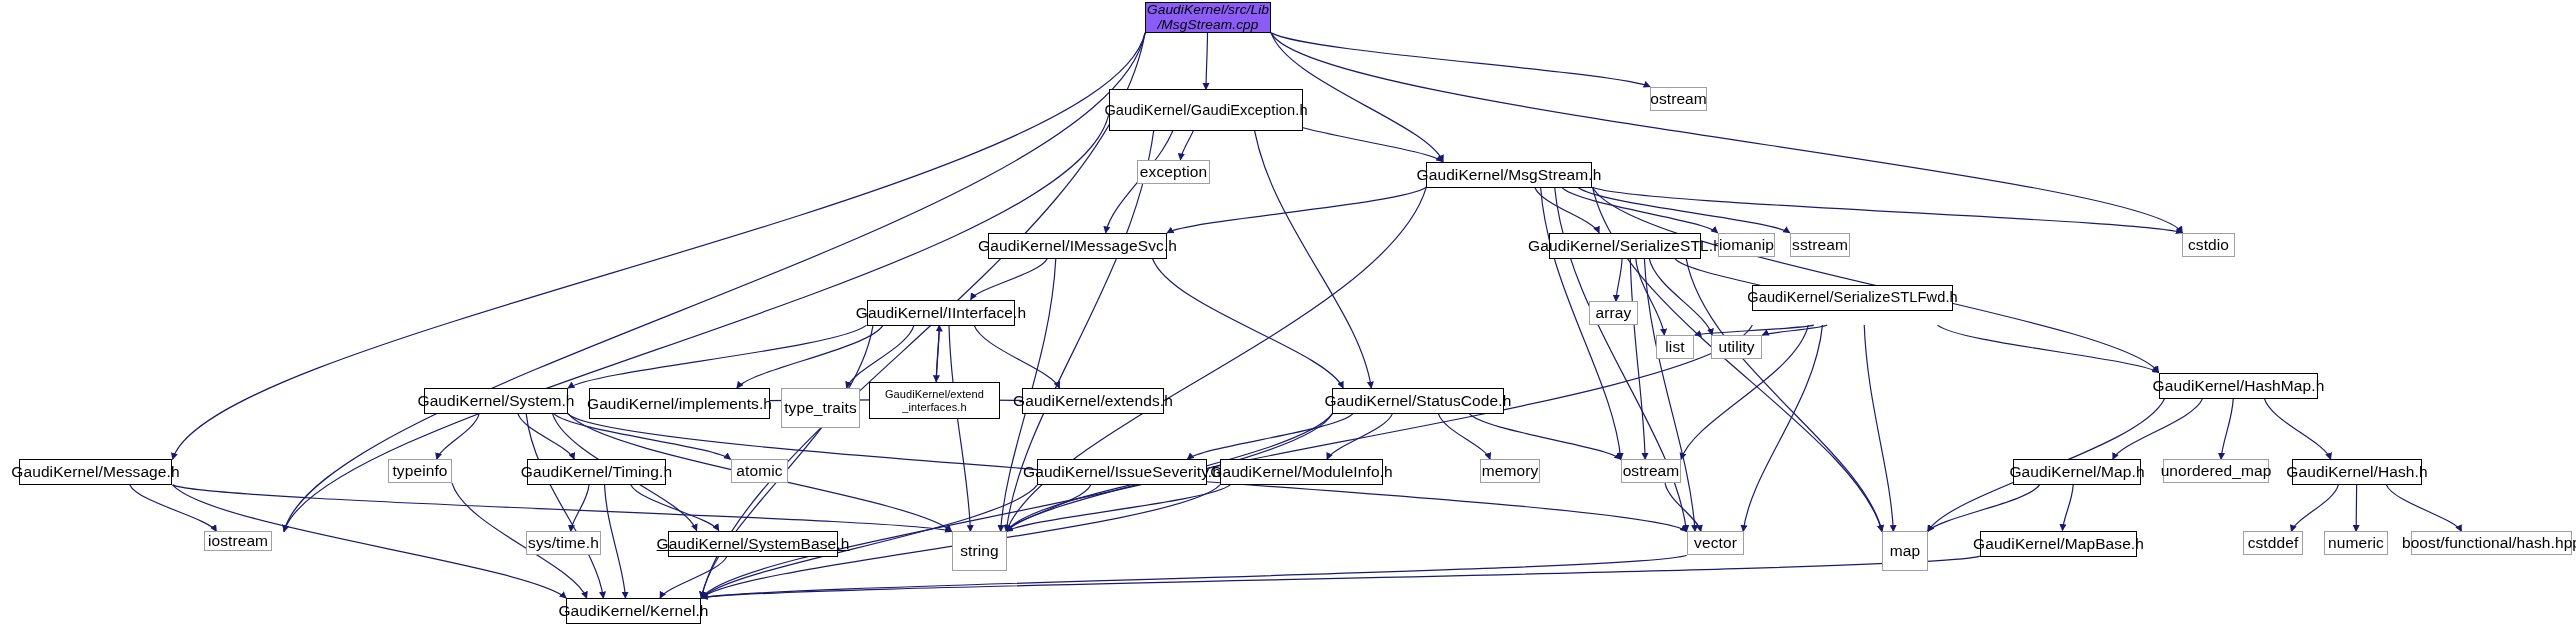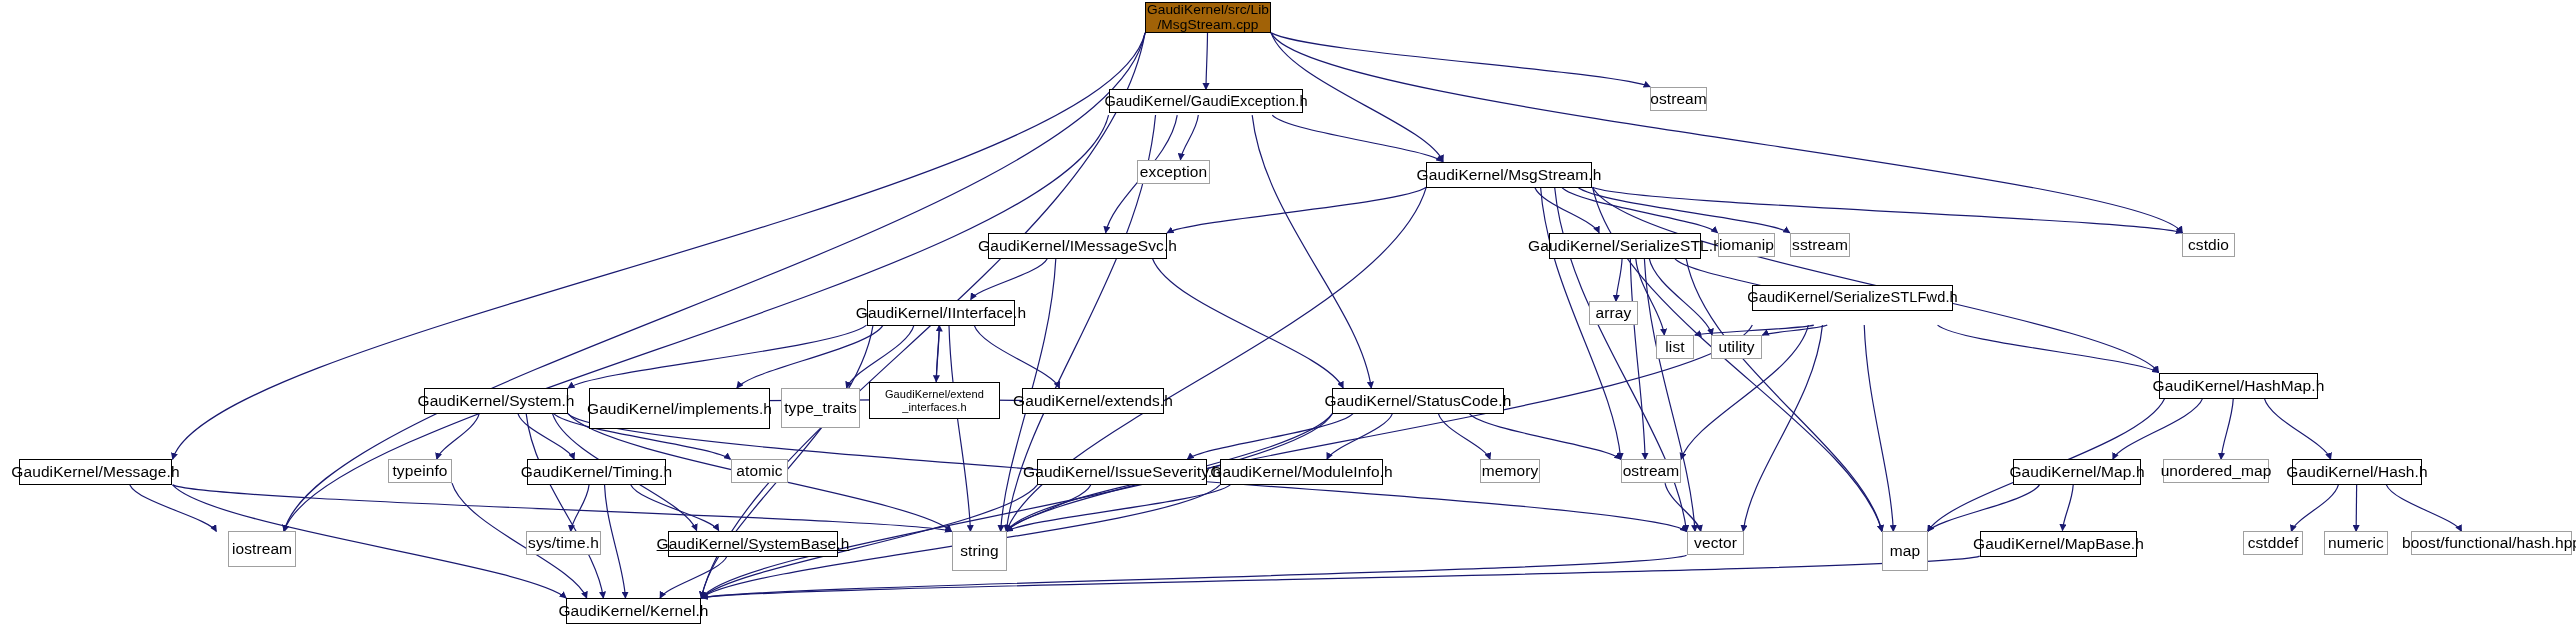"GaudiKernel/src/Lib" .node.root { background: #a16207 -> #8b5cf6; font-style: none -> italic }
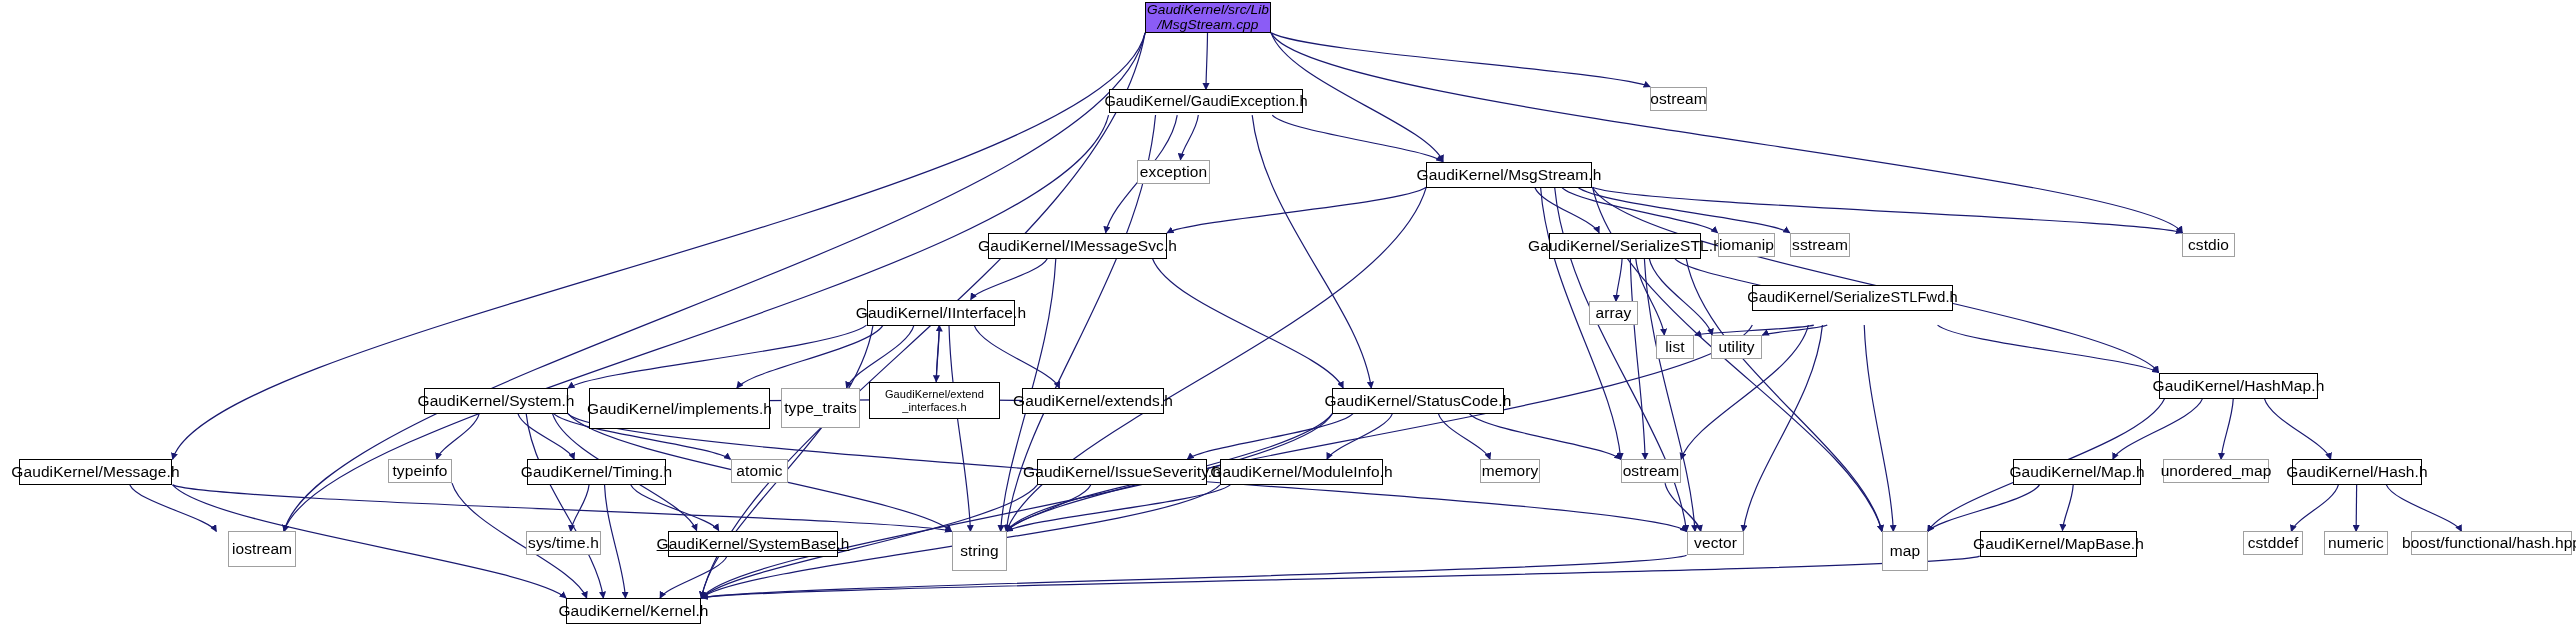"GaudiKernel/GaudiException.h" div.node { height: 24px -> 42px }
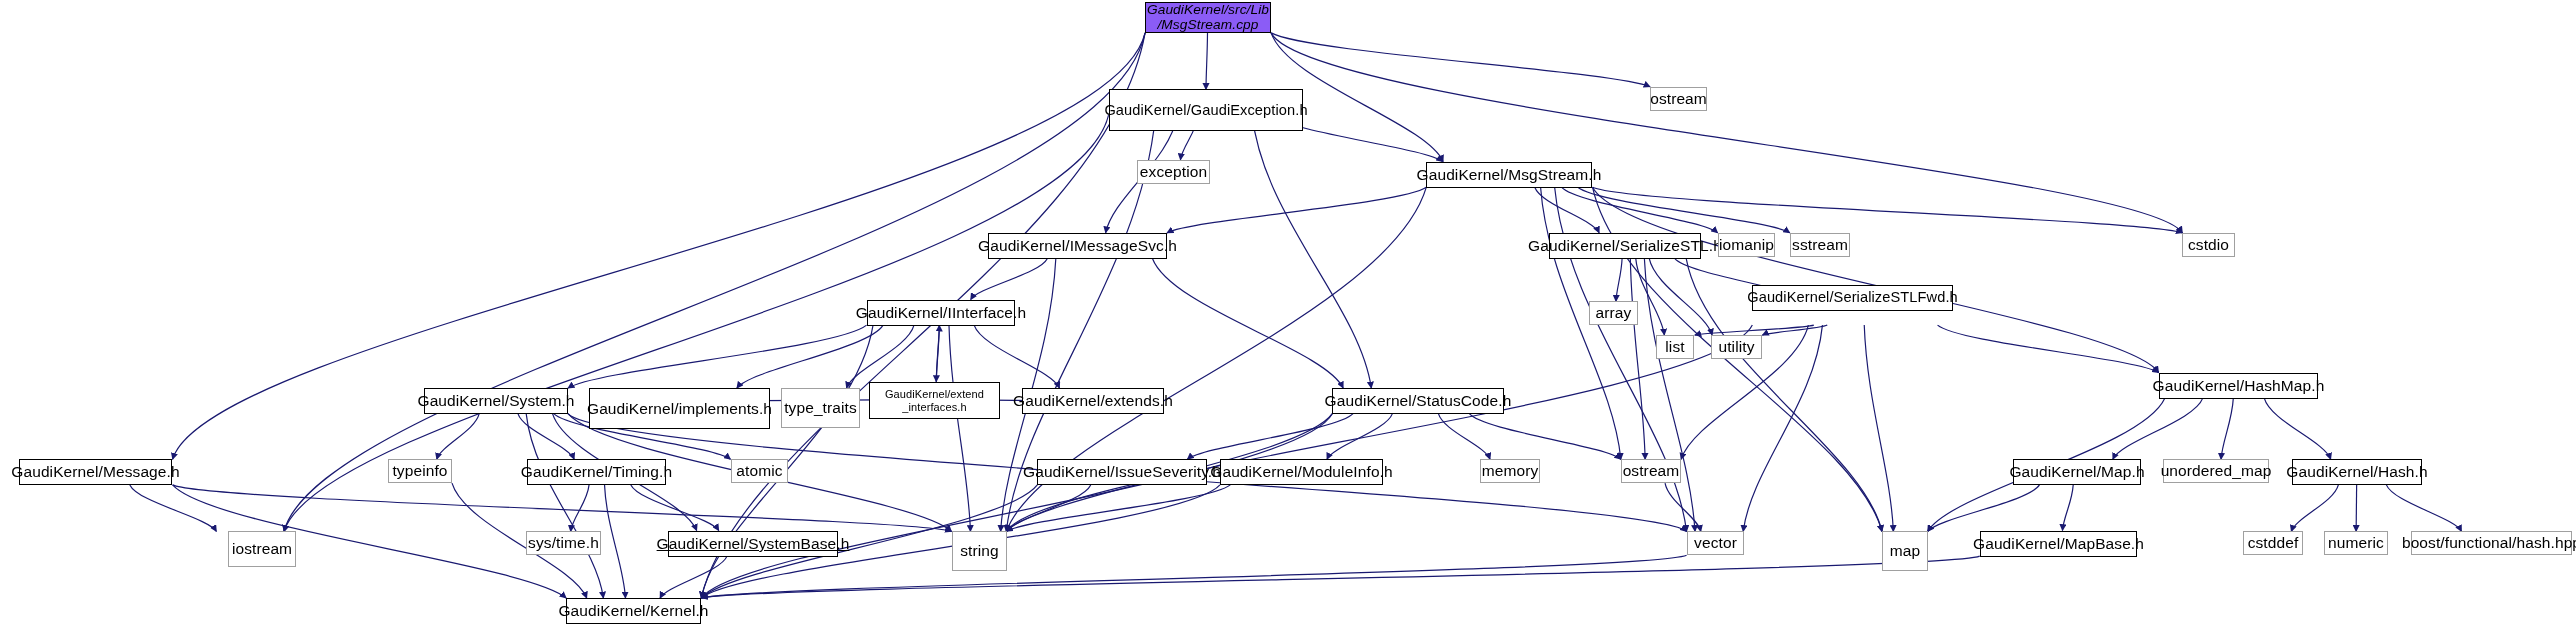"GaudiKernel/implements.h" div.node { height: 41px -> 31px }
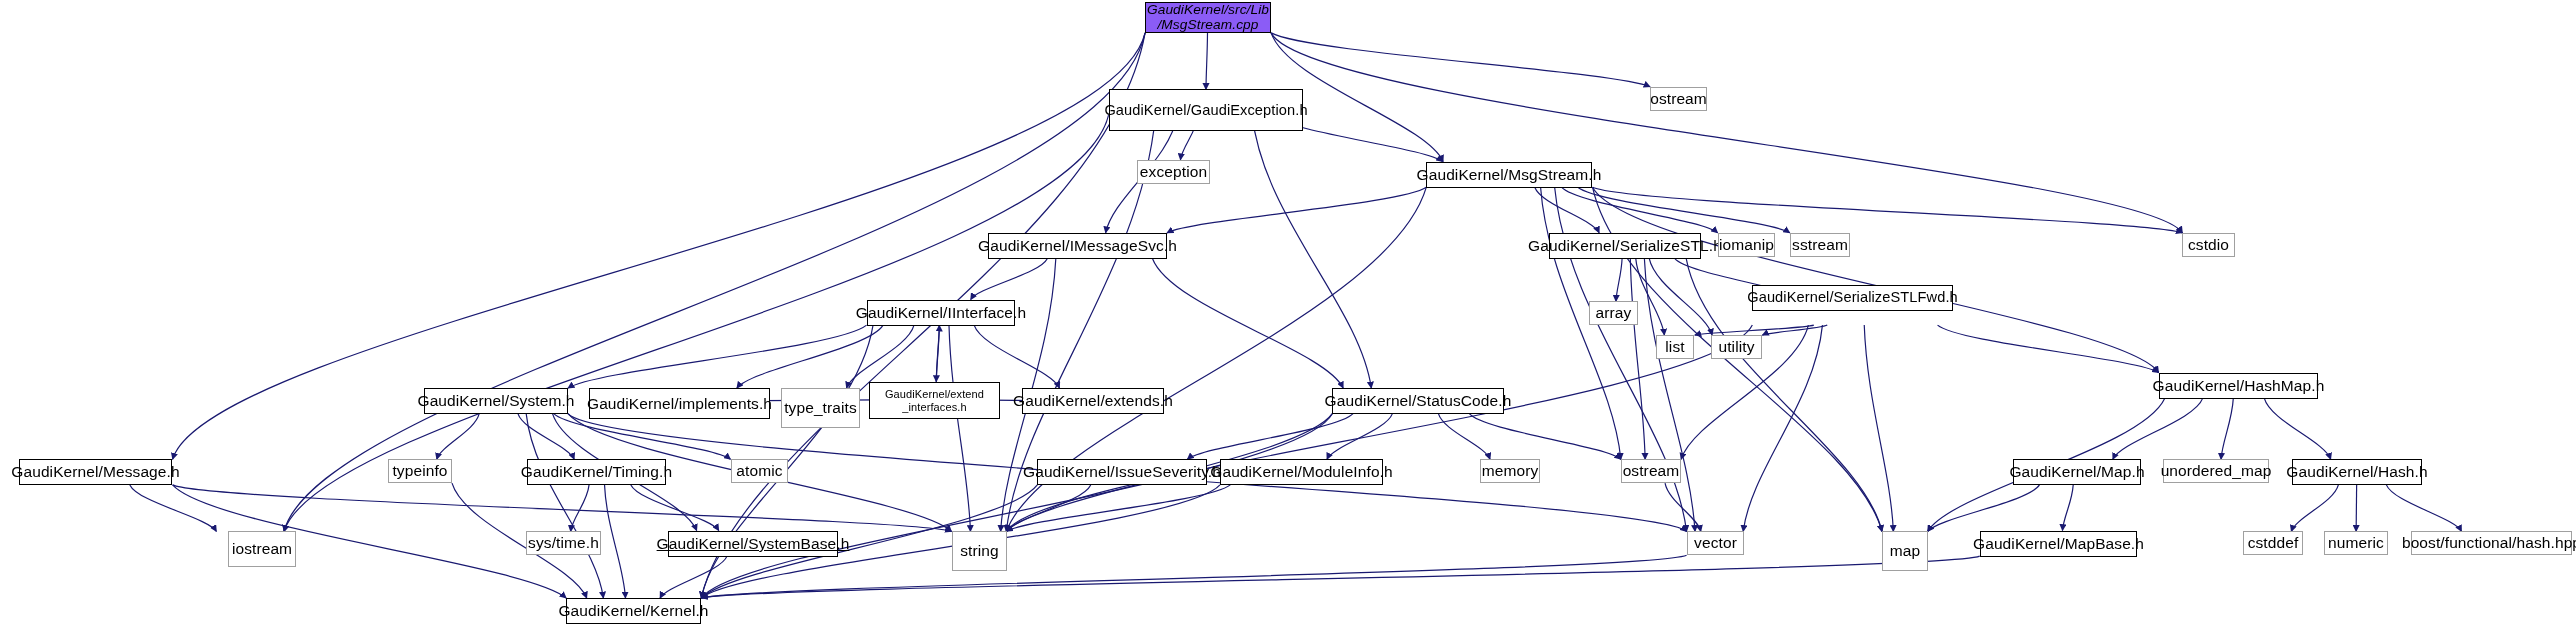"iostream" div.node { height: 36px -> 20px; left: 228px -> 204px }
